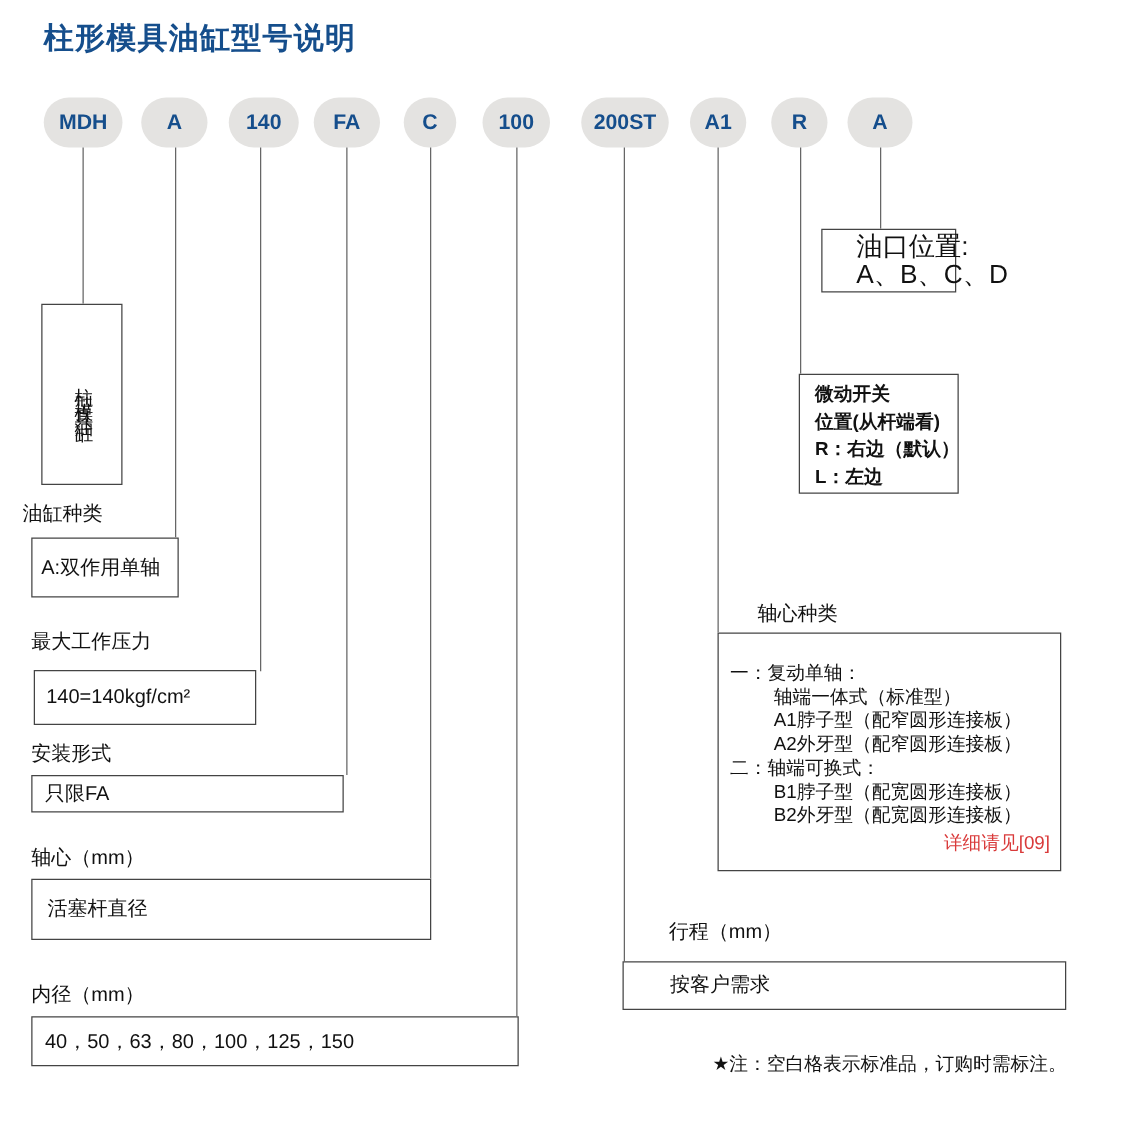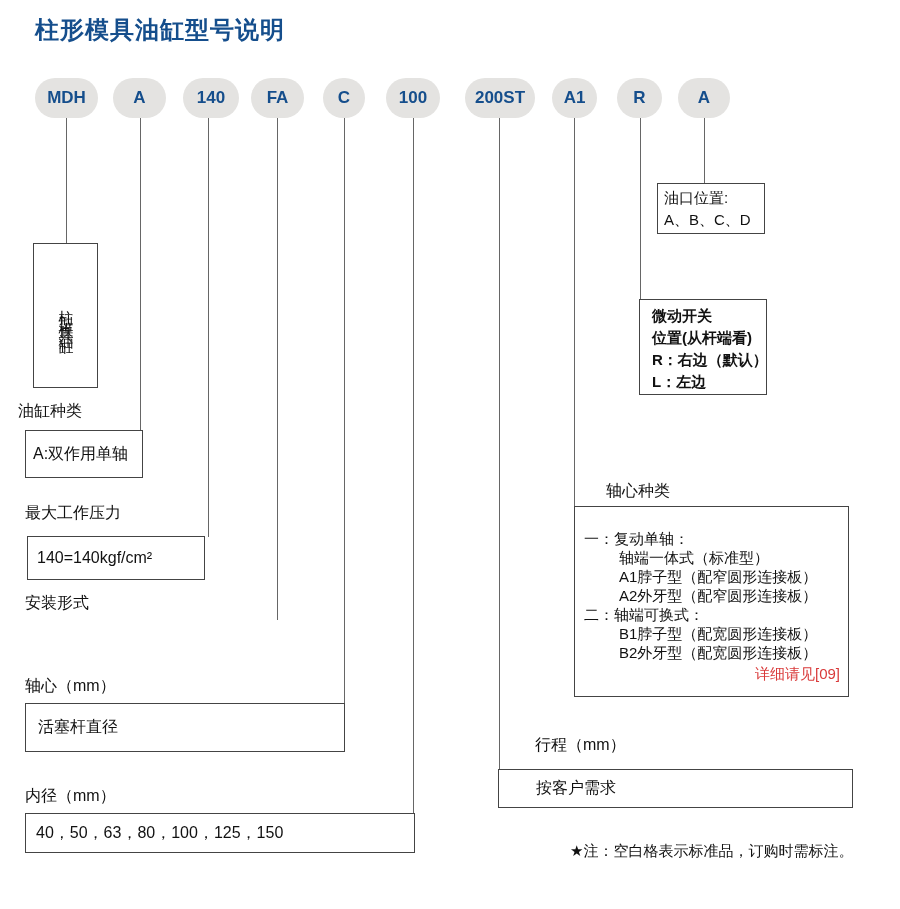"油口位置:" .port-line { font-size: 15px -> 21px; margin-left: none -> 21px }
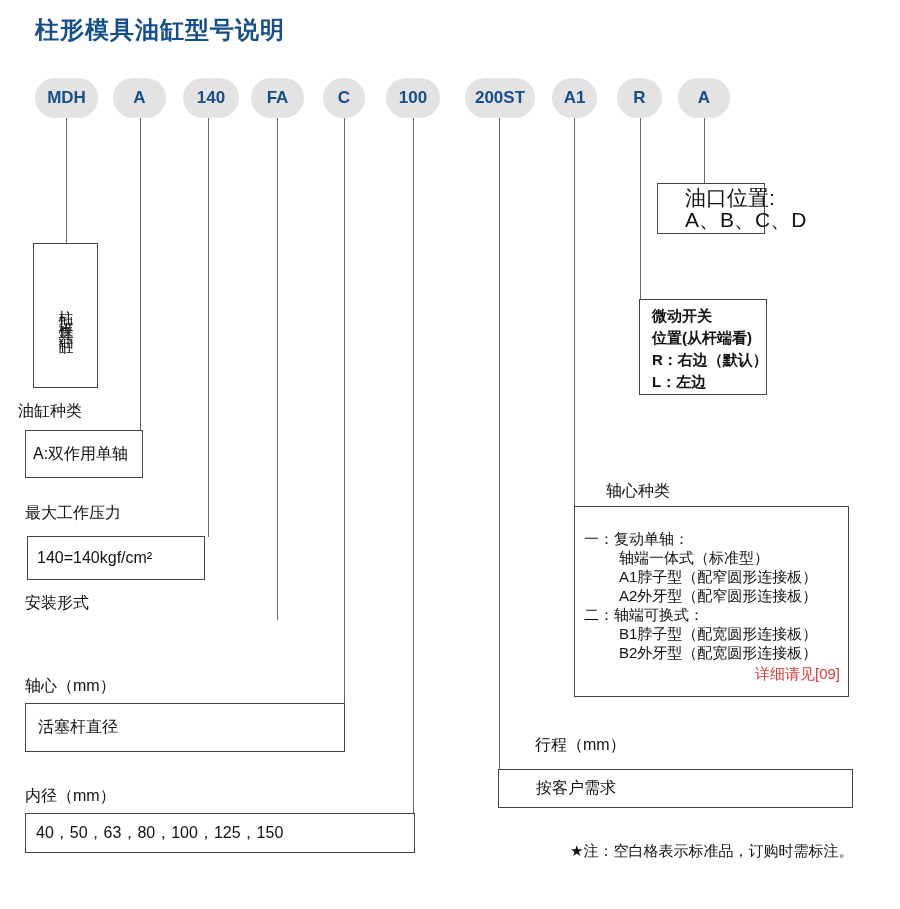"只限FA" div.wbox { html: none -> <div>只限FA</div> }
